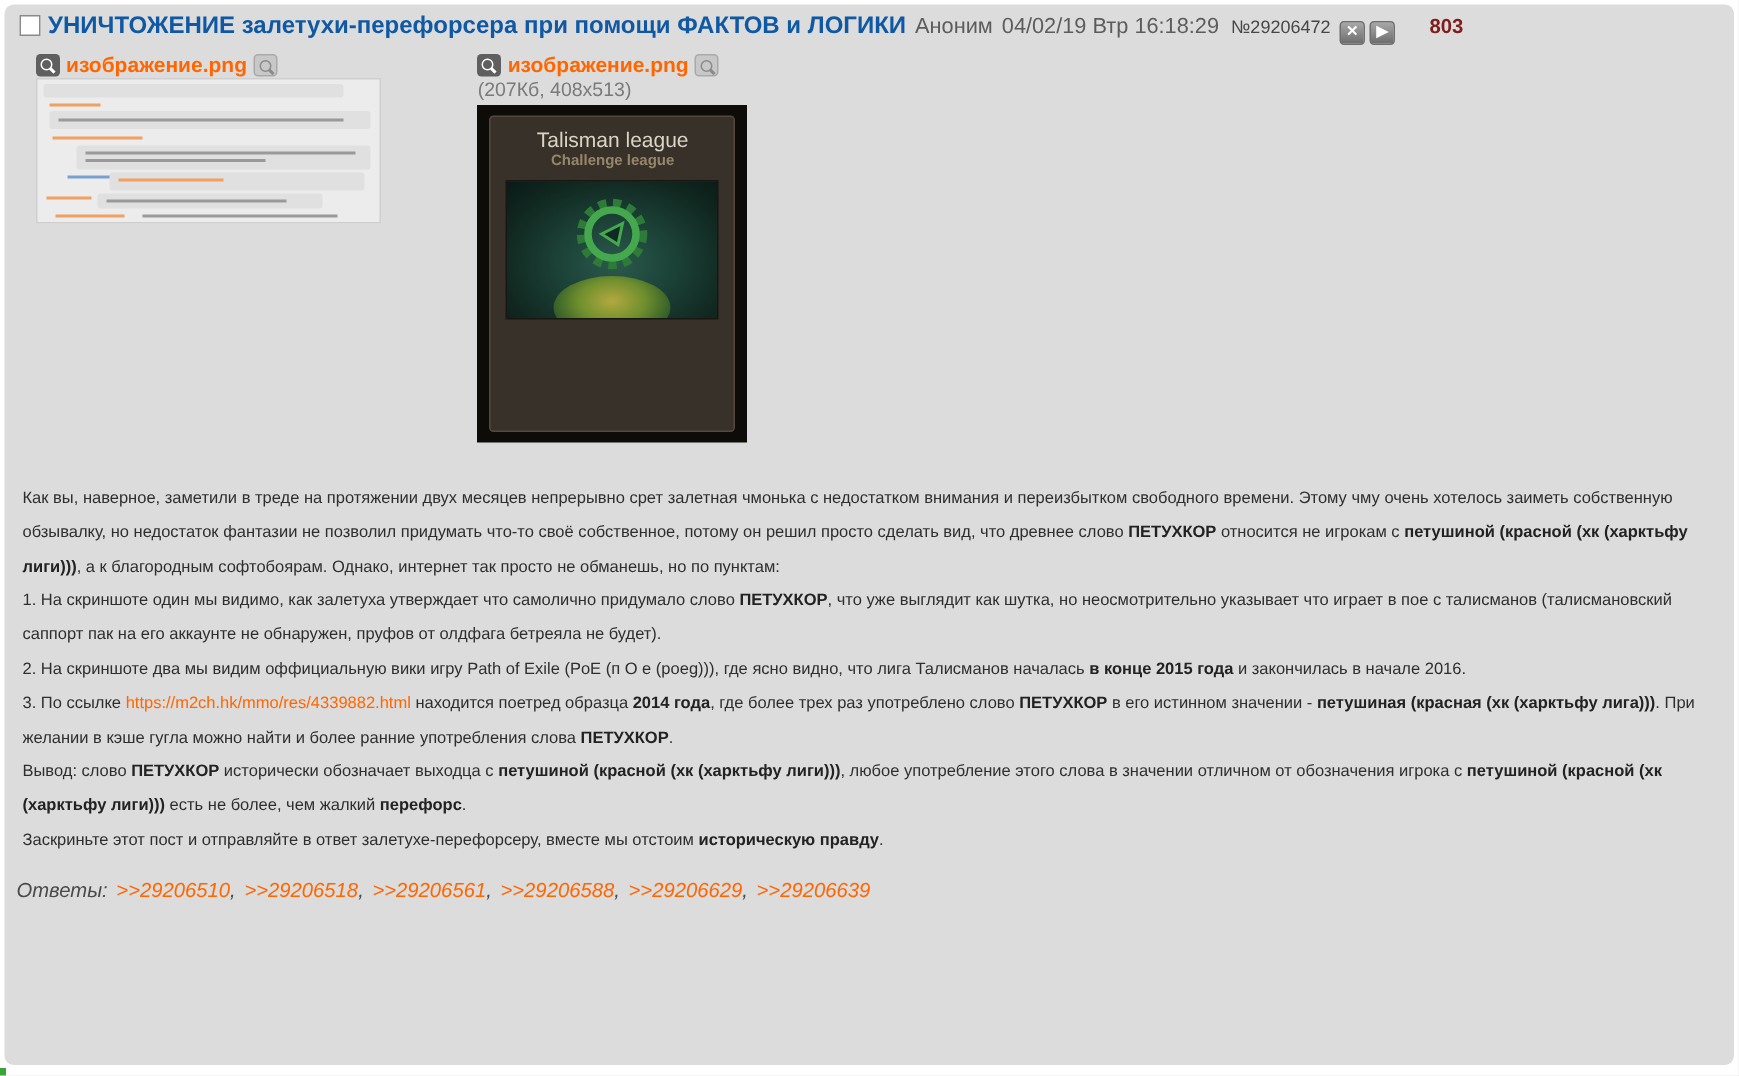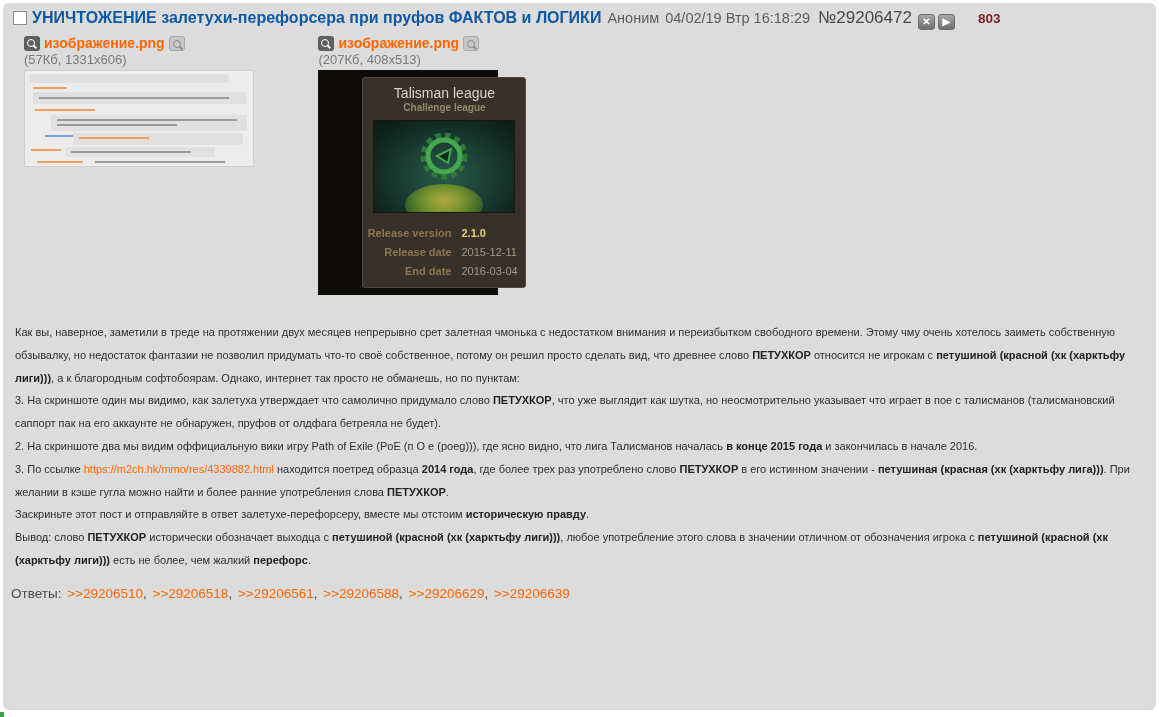"УНИЧТОЖЕНИЕ залетухи-перефорсера при" span.post-title { text: пруфов -> помощи }
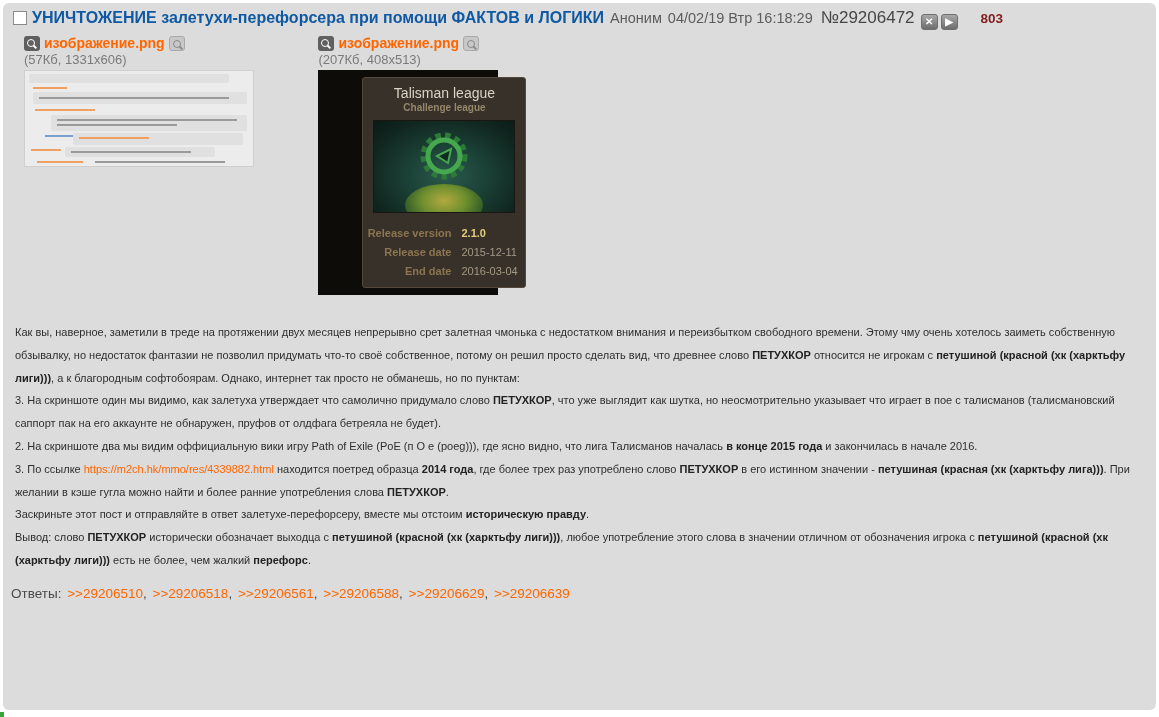"№29206472" .post-number { font-size: 17px -> 12px }
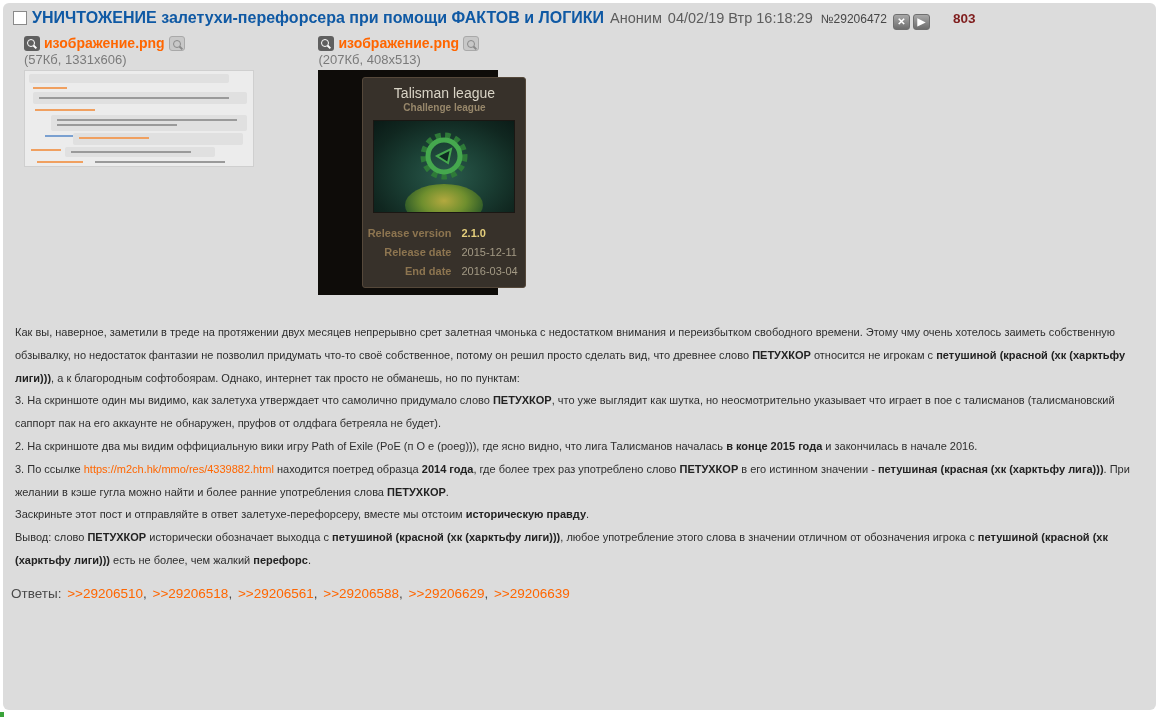"(57Кб, 1331x606)" div.attach-size { html: <div>(57Кб, 1331x606)</div> -> none }
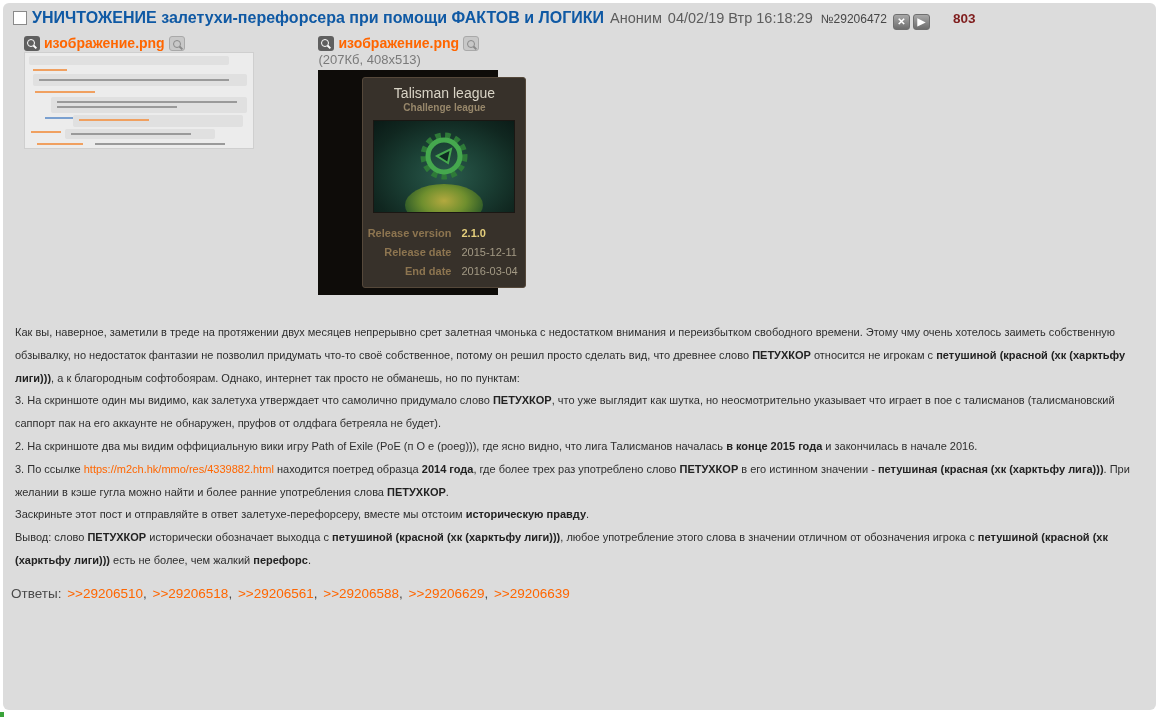"Talisman league" .tal-card { margin-left: 36px -> none }
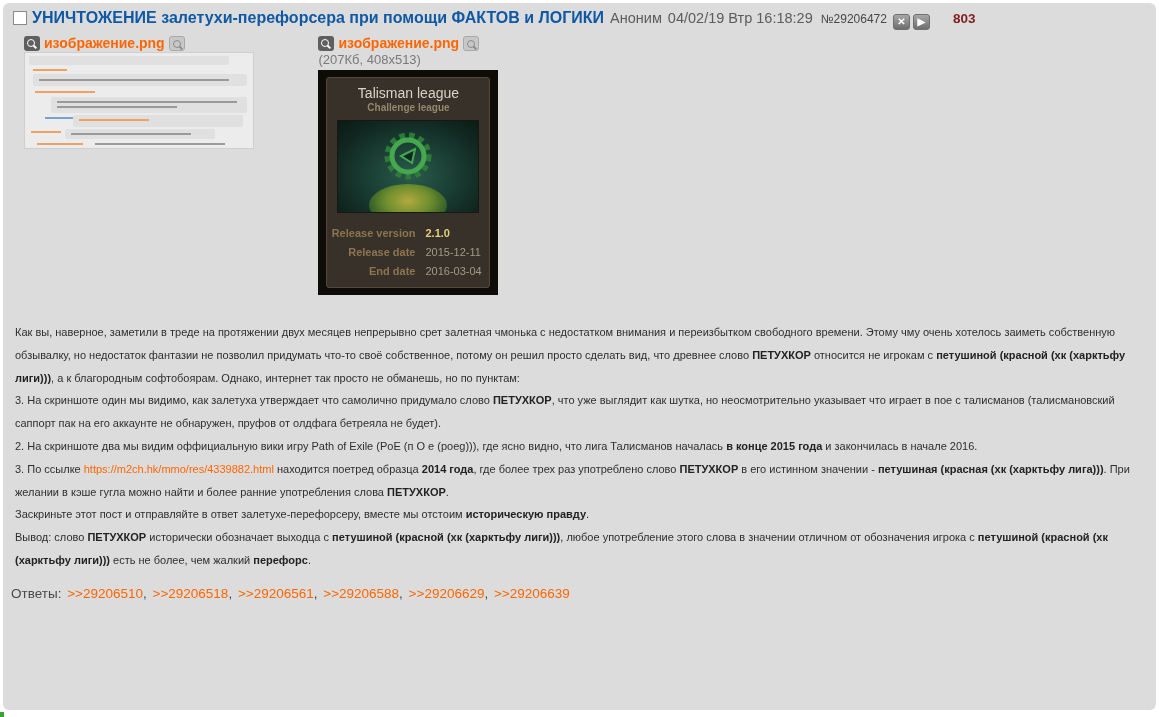"Release version" div.tal-rows { html: <div> <div> <div>Release version</div> <div>2.1.0</div> </div> <div> <div>Release date</div> <div>2015-12-11</div> </div> <div> <div>End date</div> <div>2016-03-04</div> </div> </div> -> none }
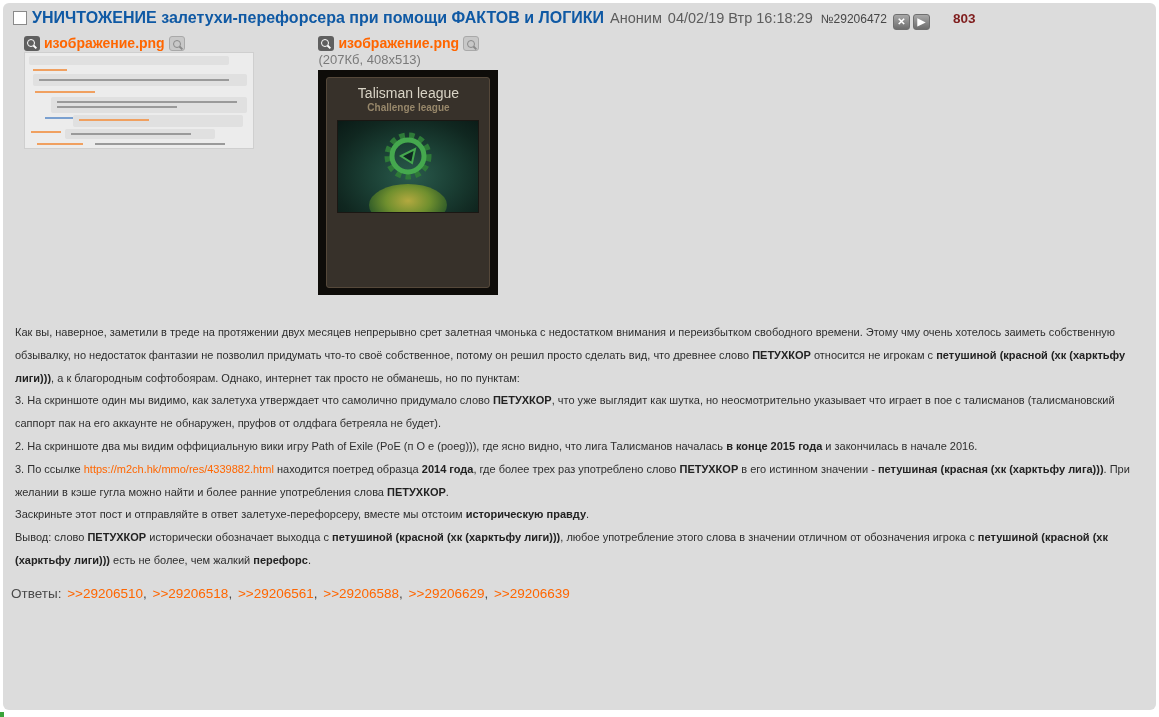"3. На скриншоте один мы" span { text: 3 -> 1 }
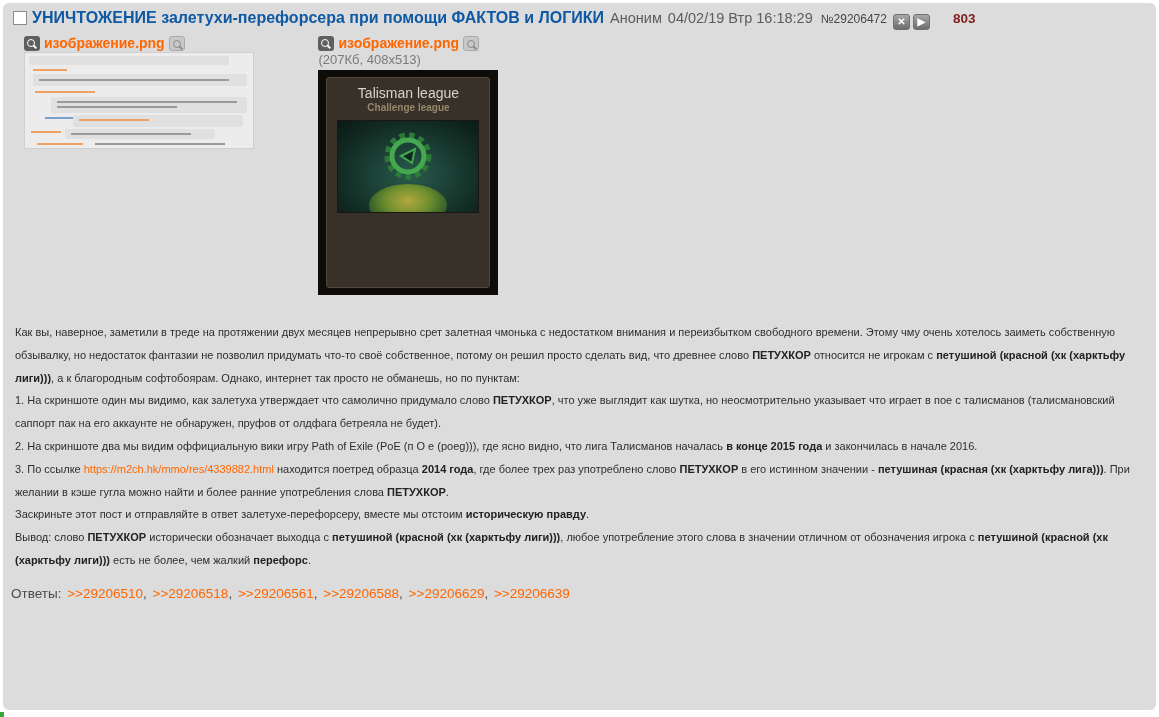"Заскриньте этот пост и отправляйте" div.para { order: before "Вывод: слово ПЕТУХКОР исторически" -> after "Вывод: слово ПЕТУХКОР исторически" }
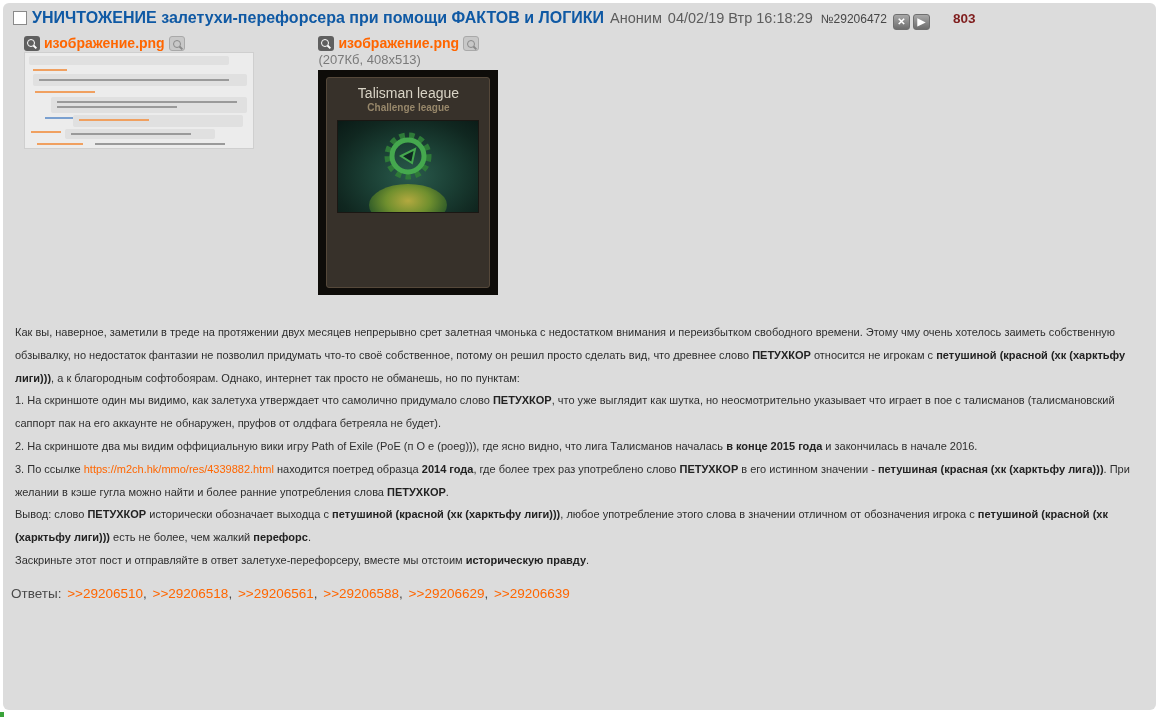"Ответы: >>29206510, >>29206518," .replies { font-style: none -> italic }
